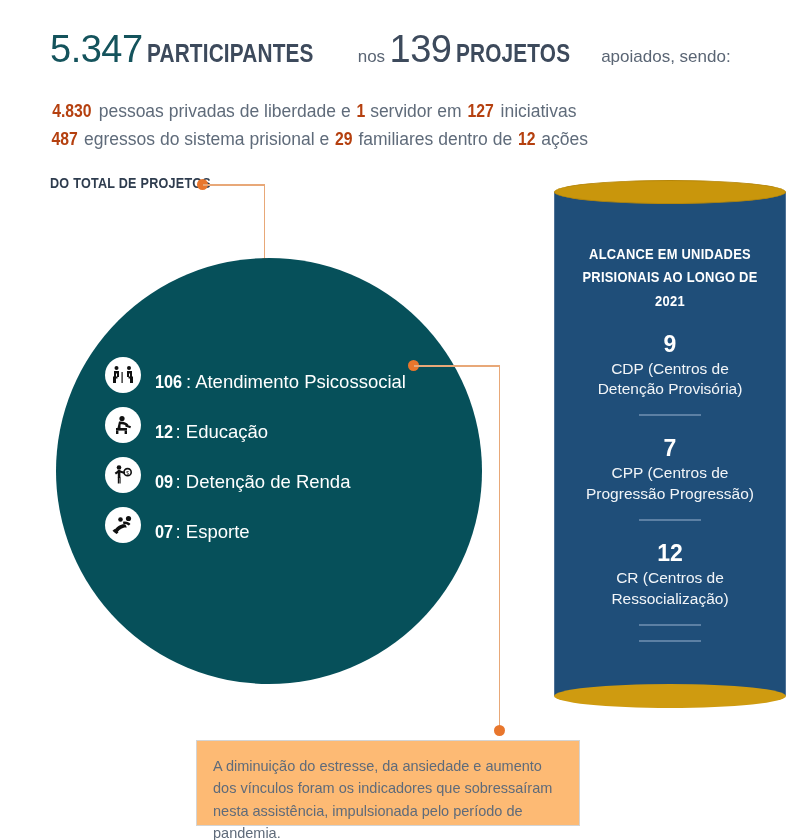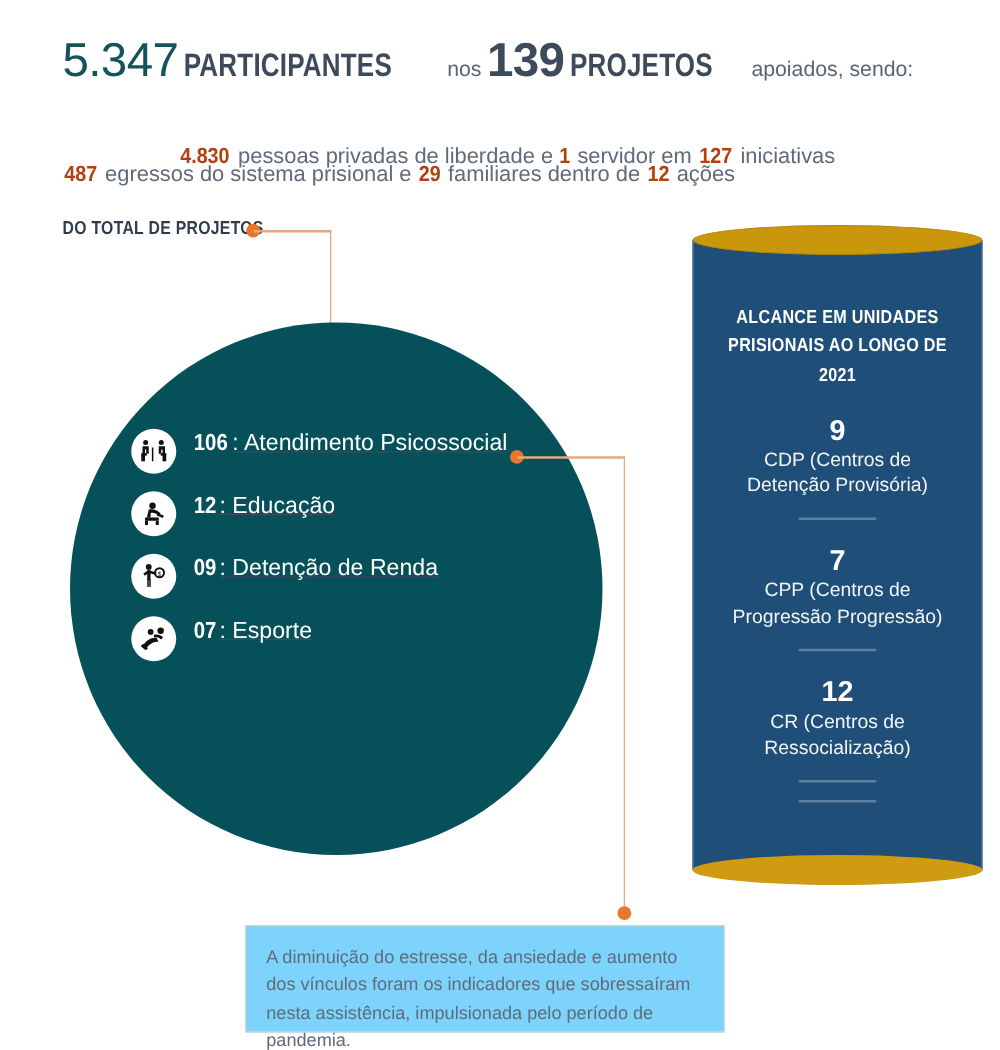"139" .hl-big-navy { font-weight: bold -> normal }
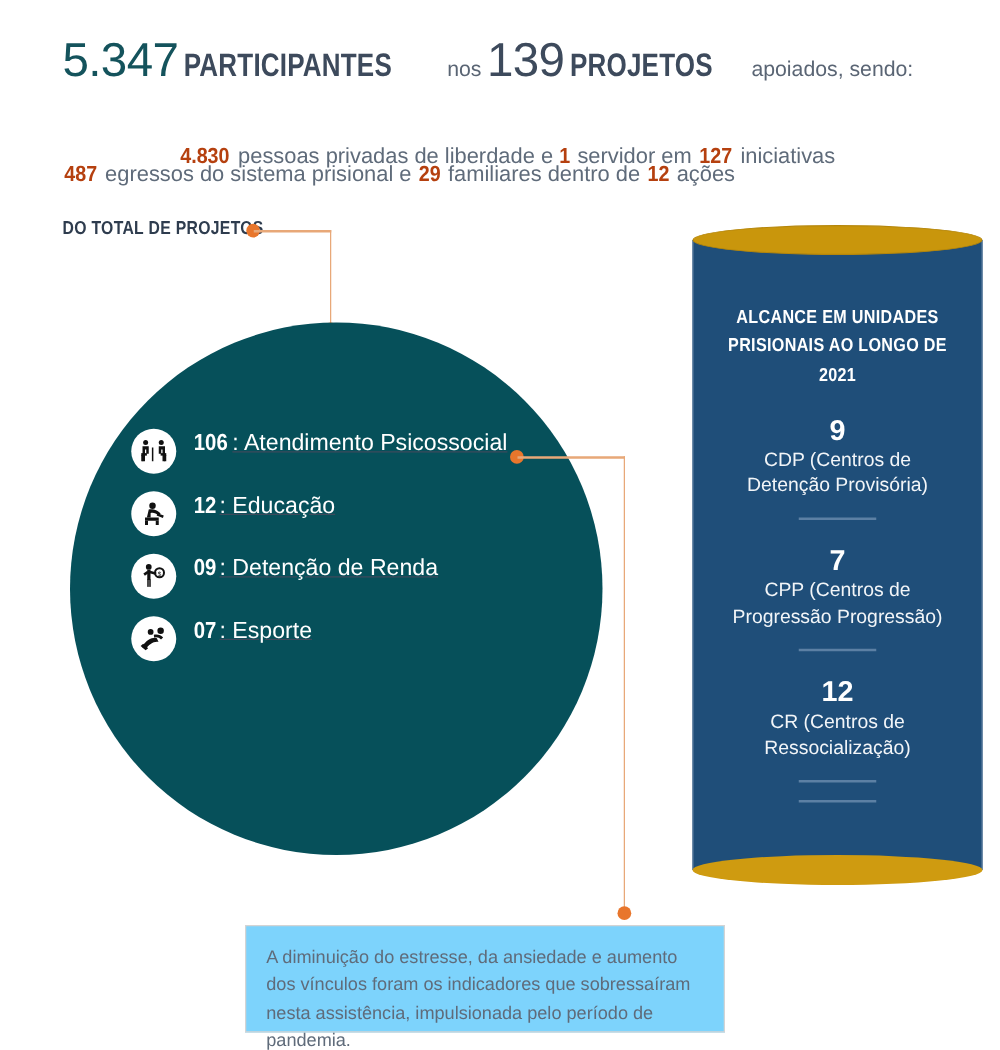"4.830 pessoas privadas de liberdade" .subline.l1 { text-align: center -> none; top: 114px -> 101px }
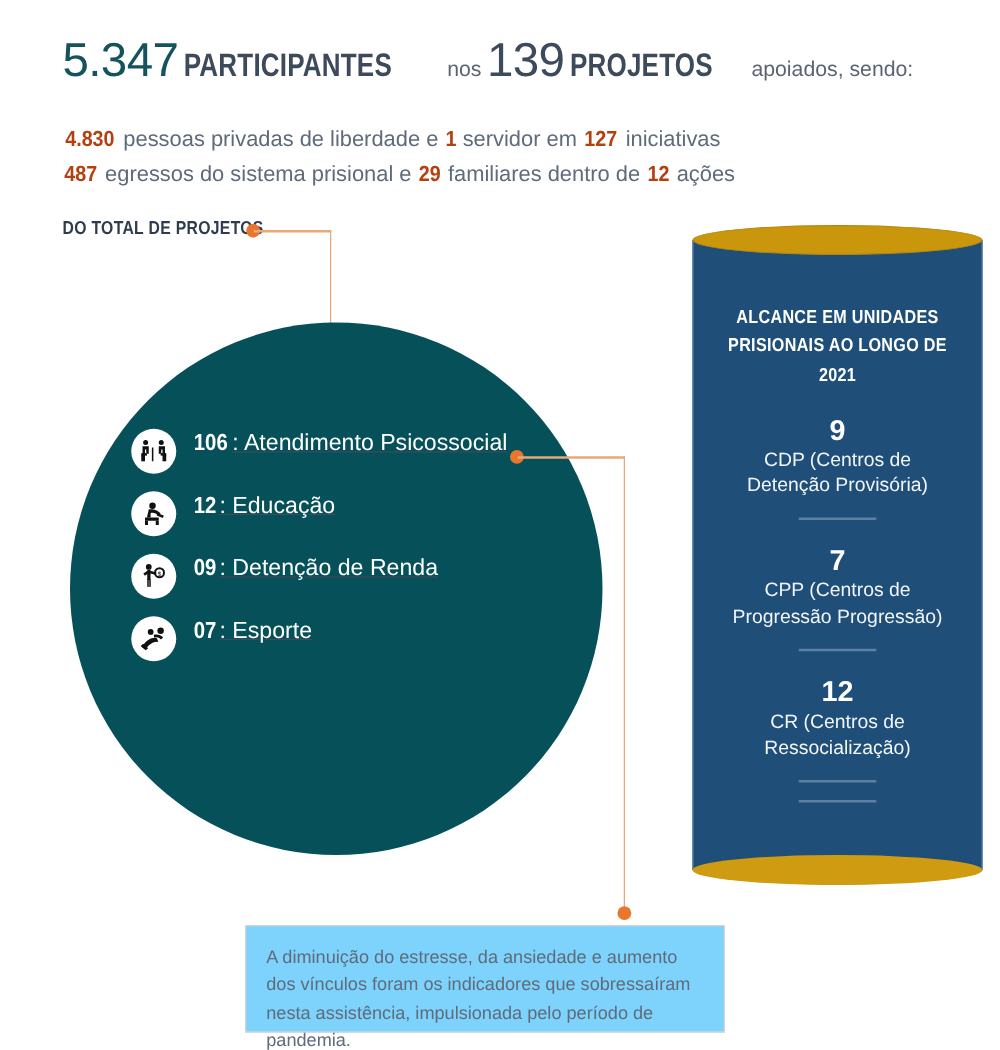"106 : Atendimento Psicossocial" .cat-row { align-items: flex-start -> flex-end; text-decoration: underline -> none }
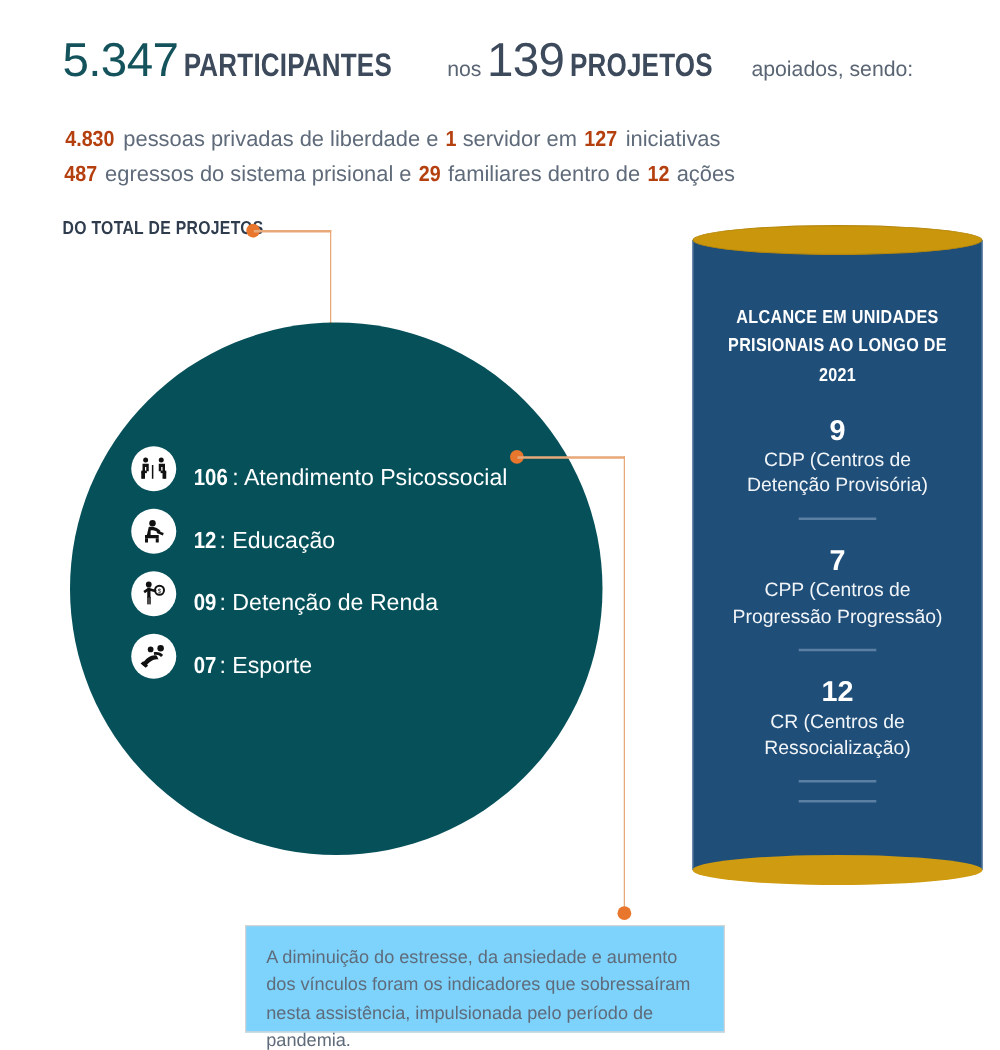"A diminuição do estresse, da" .caption-box { background: #7dd3fc -> #fdba74 }
